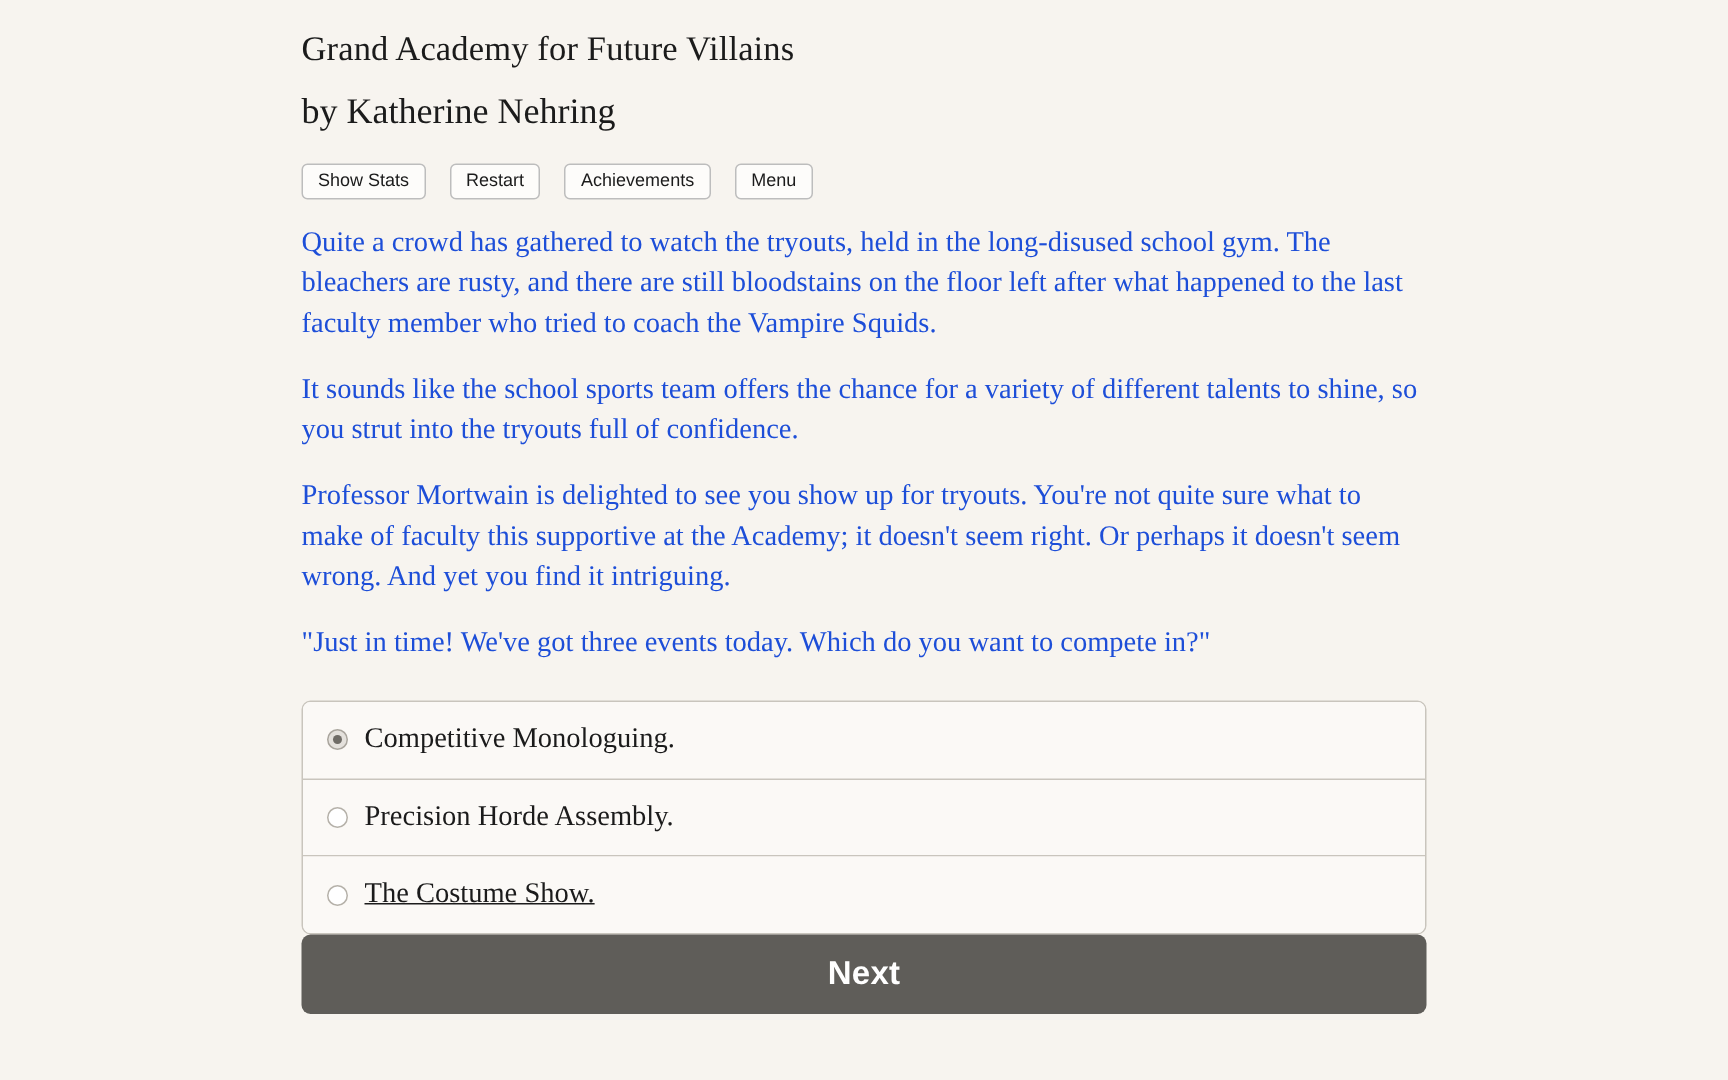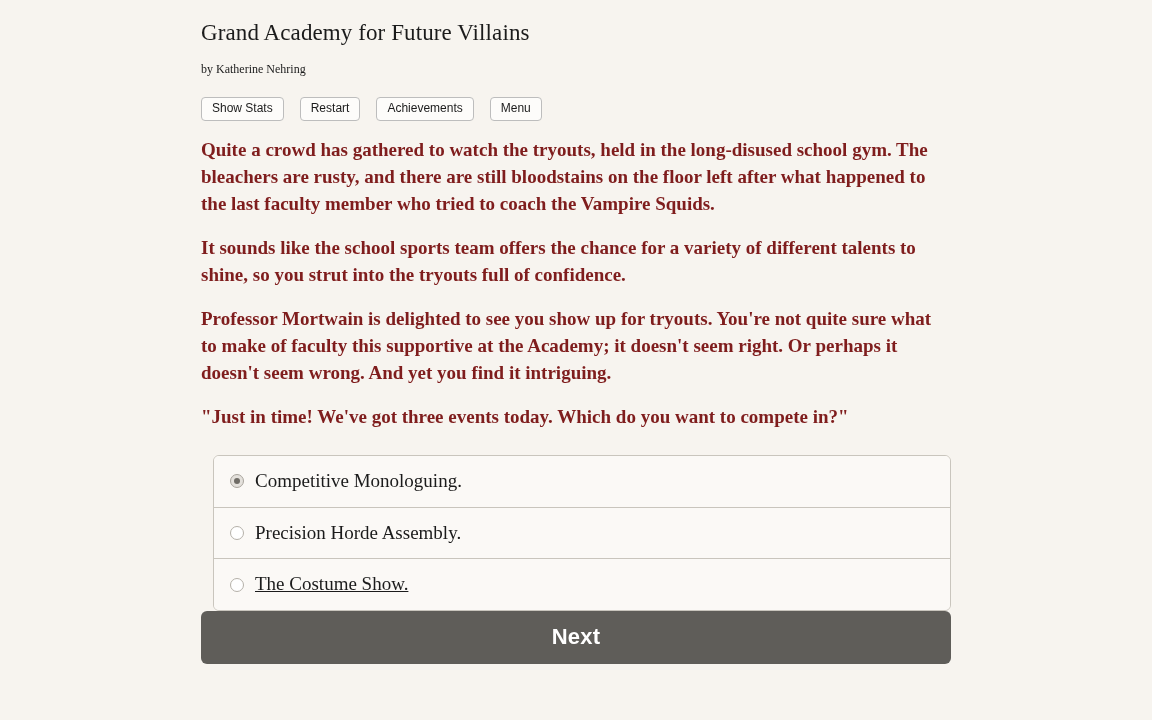"by Katherine Nehring" .byline { font-size: 12px -> 24px }
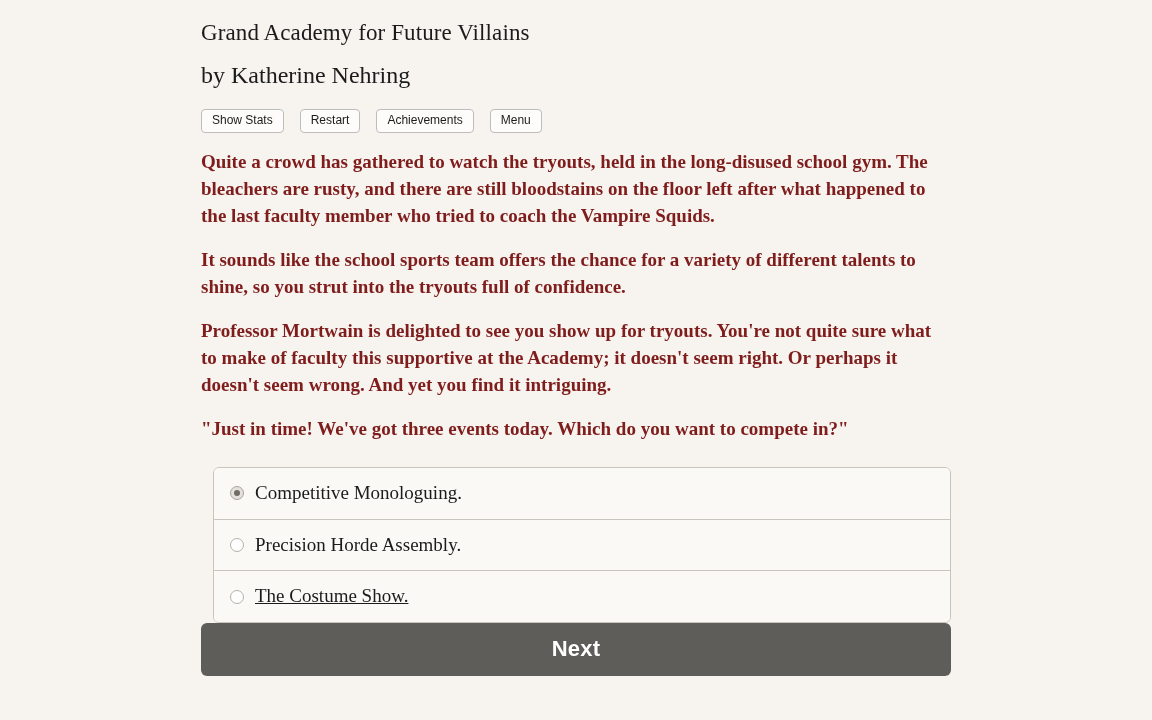"Quite a crowd has gathered" .story p { color: #7f1d1d -> #1d4ed8; font-weight: bold -> none }
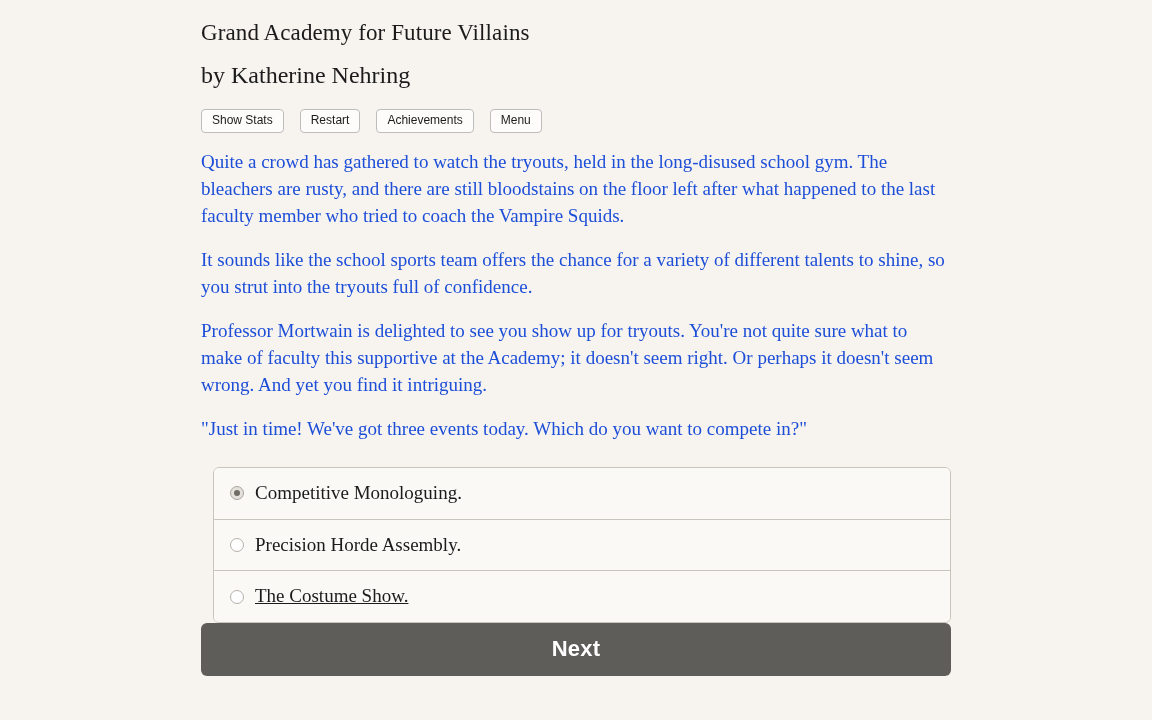"Competitive Monologuing." .choices { margin-left: 12px -> none }
